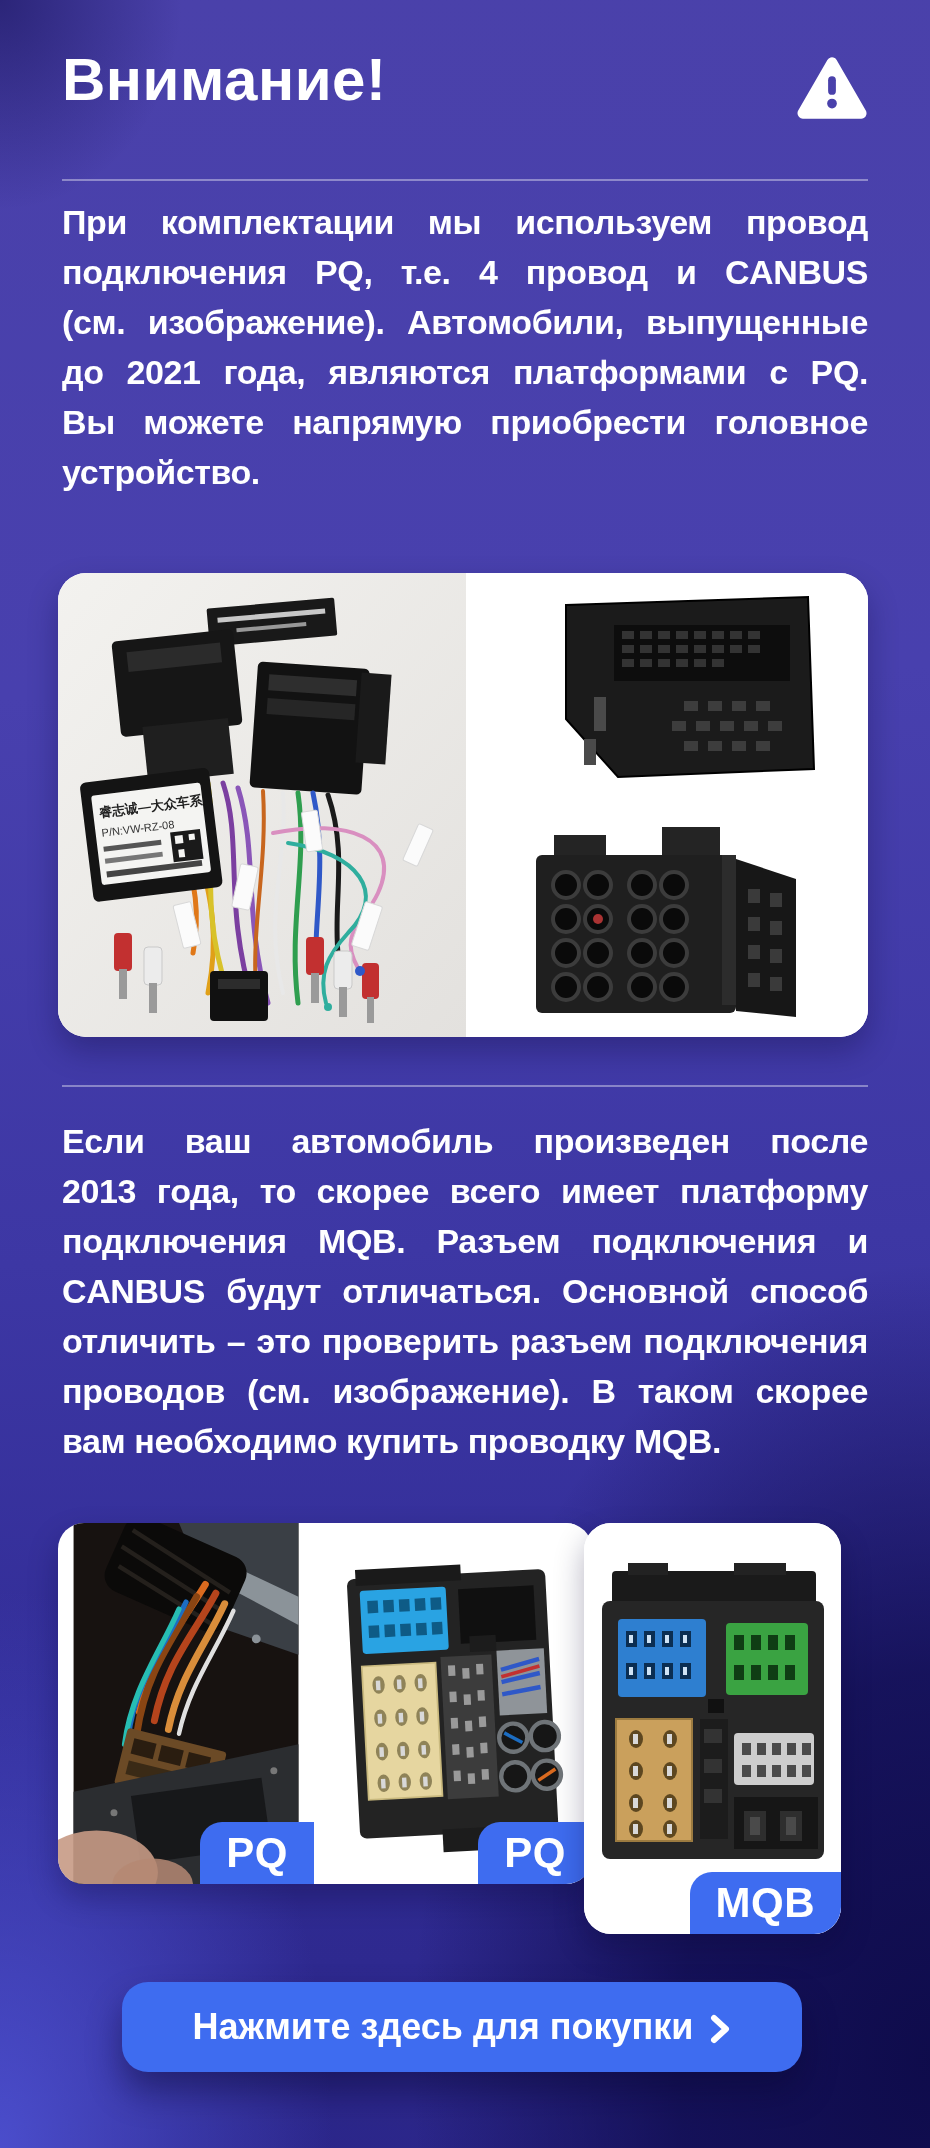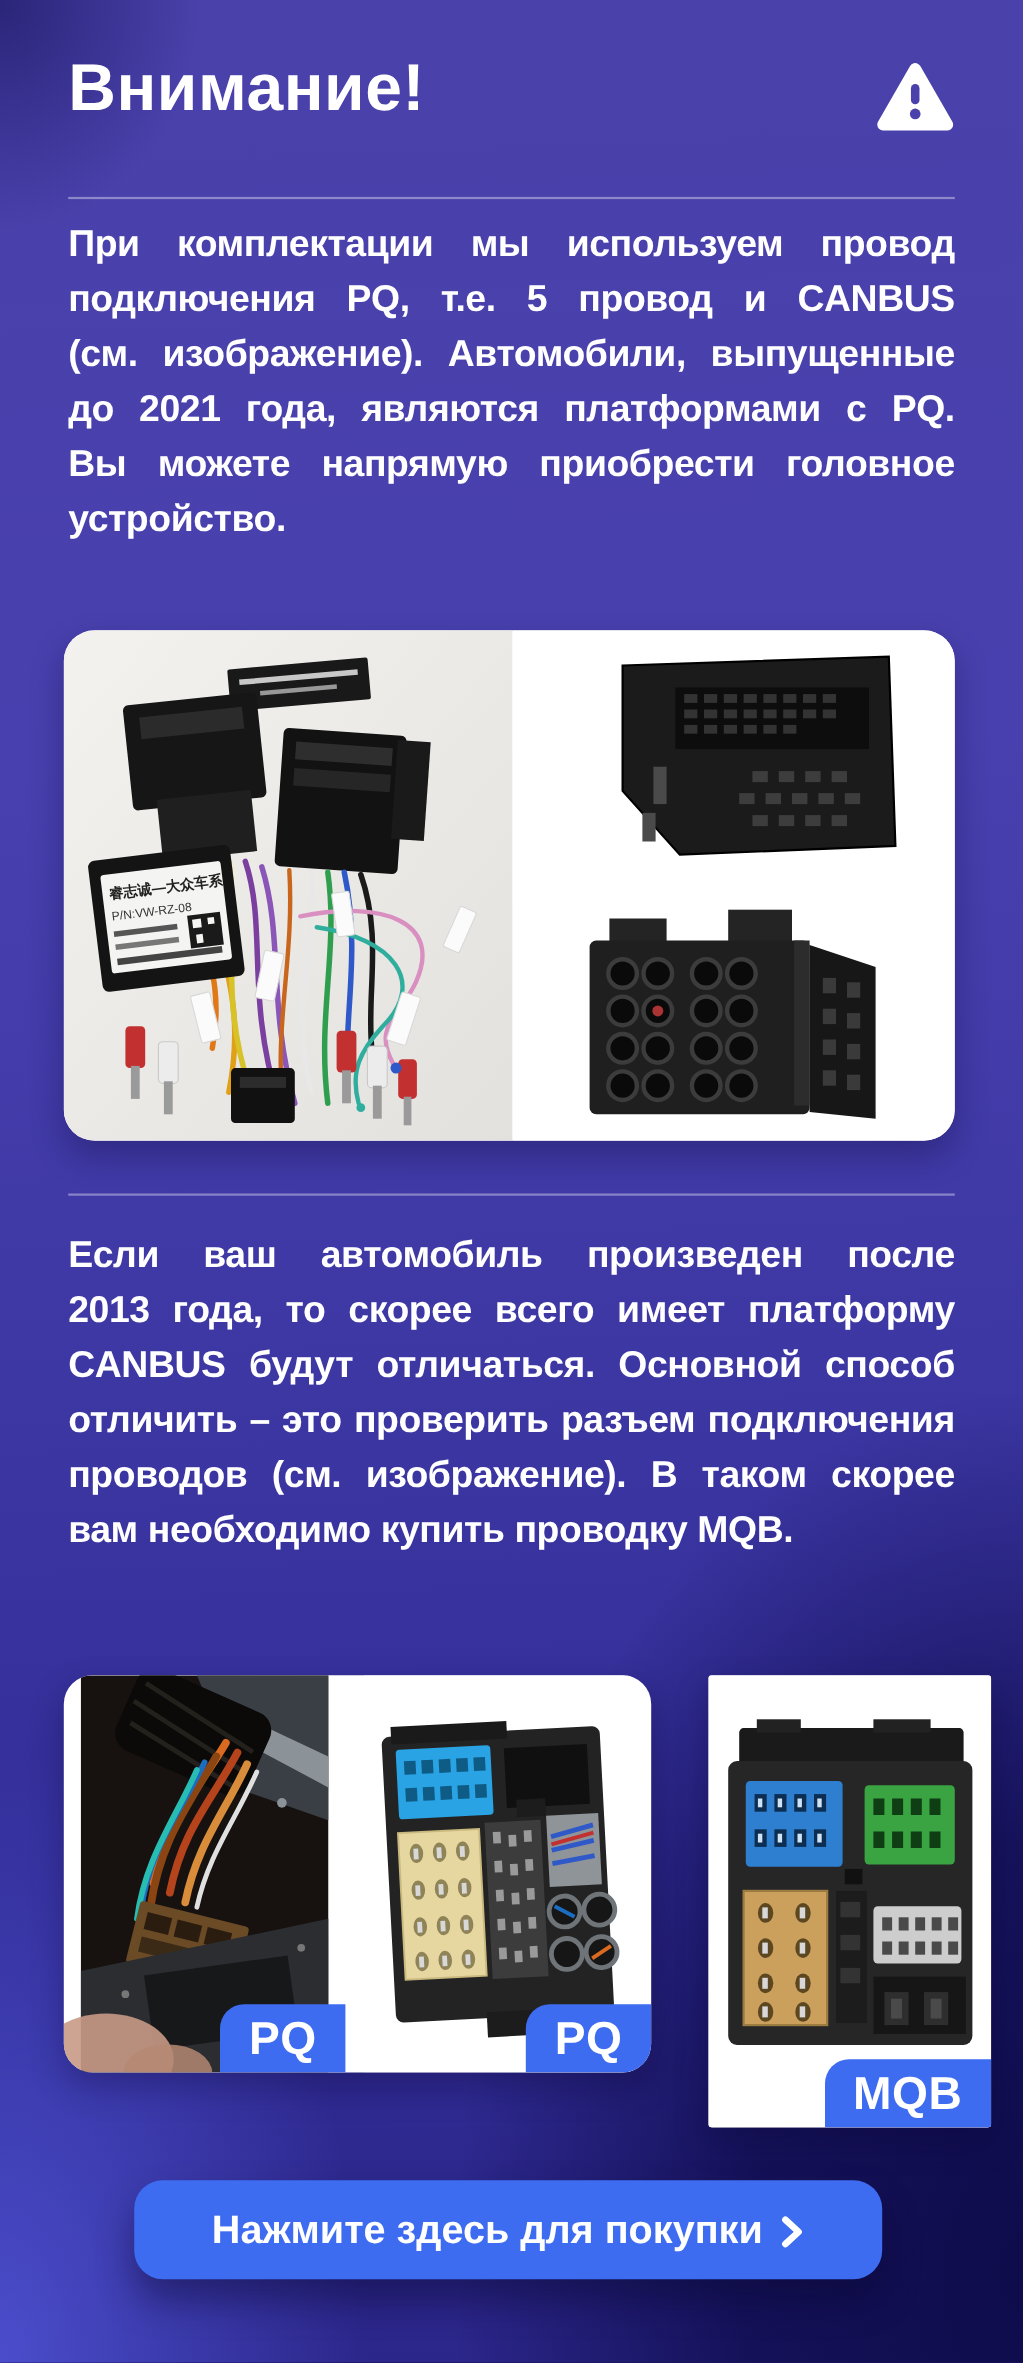"подключения PQ, т.е. 5 провод" div.ln { text: 5 -> 4 }
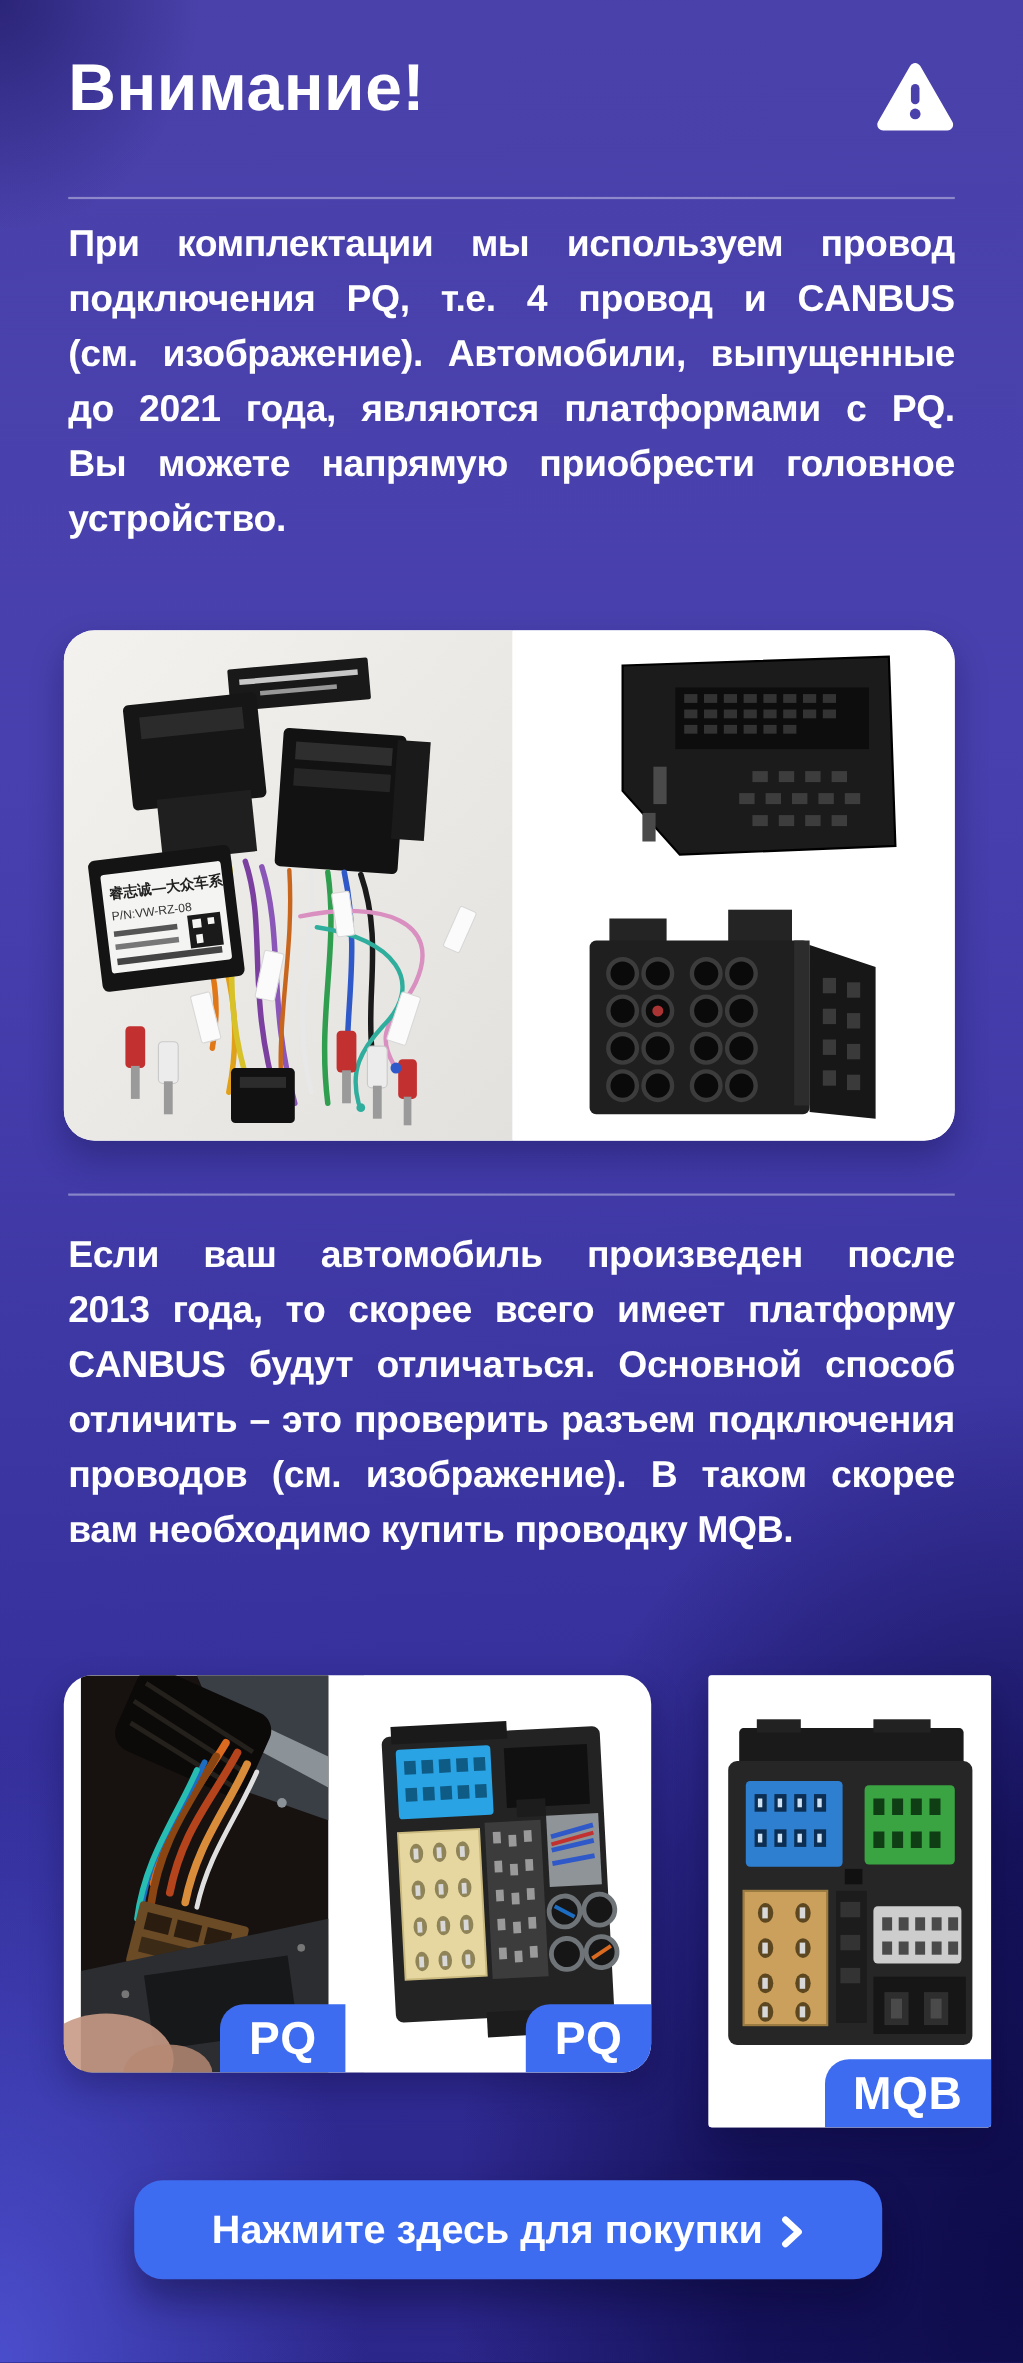"подключения MQB. Разъем подключения и" div.ln { html: none -> <div>подключения MQB. Разъем подключения и</div> }
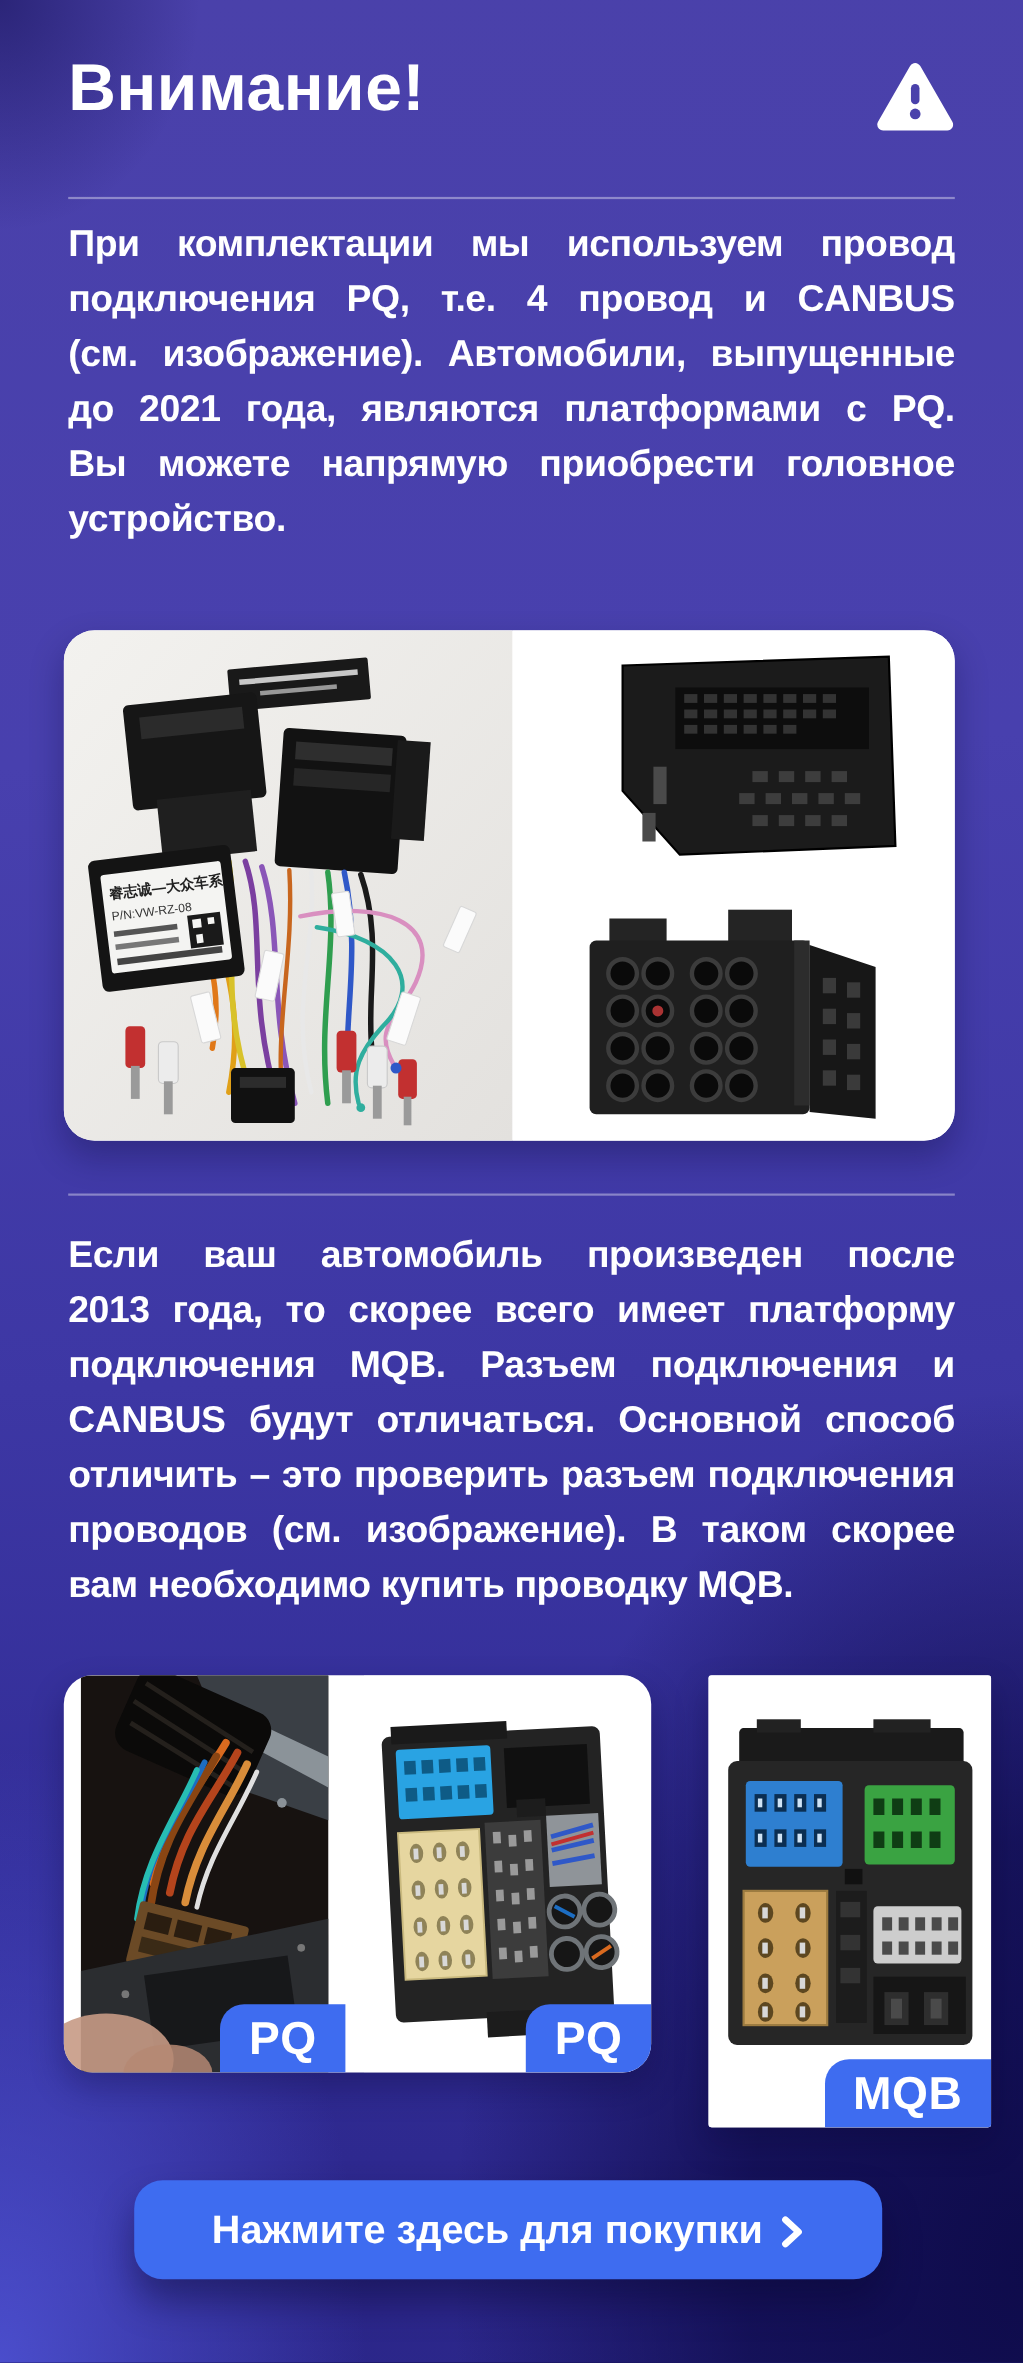"MQB" .card-br { border-radius: 3px -> 27px; left: 644px -> 584px }
